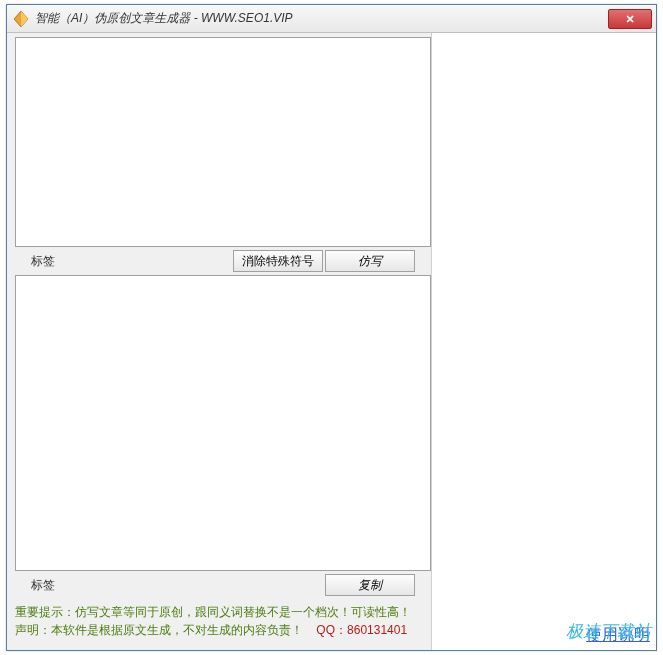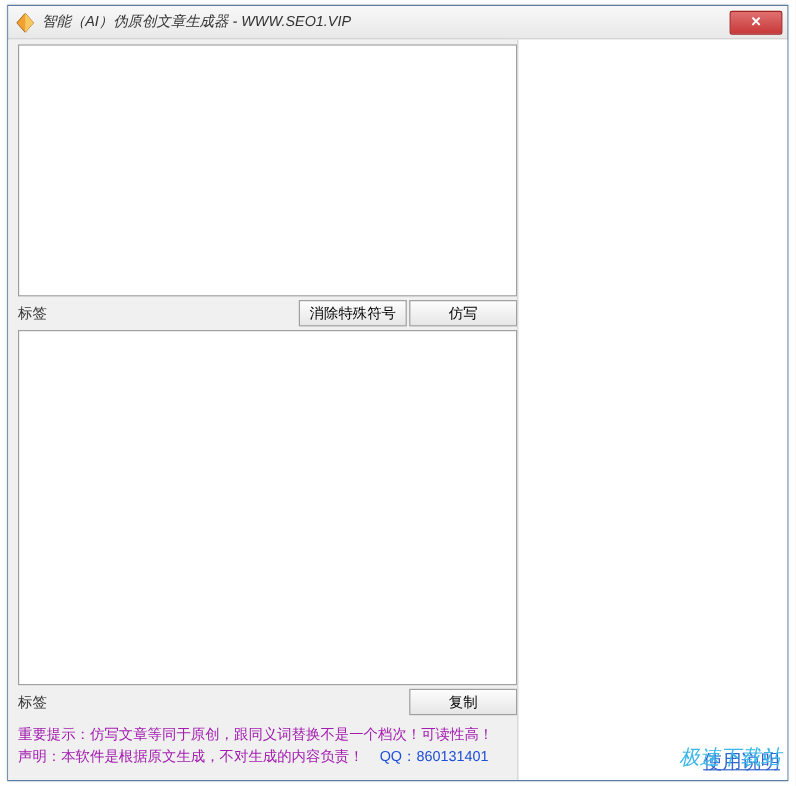"标签" .toolbar { margin: 2px 0 -> 2px 16px }
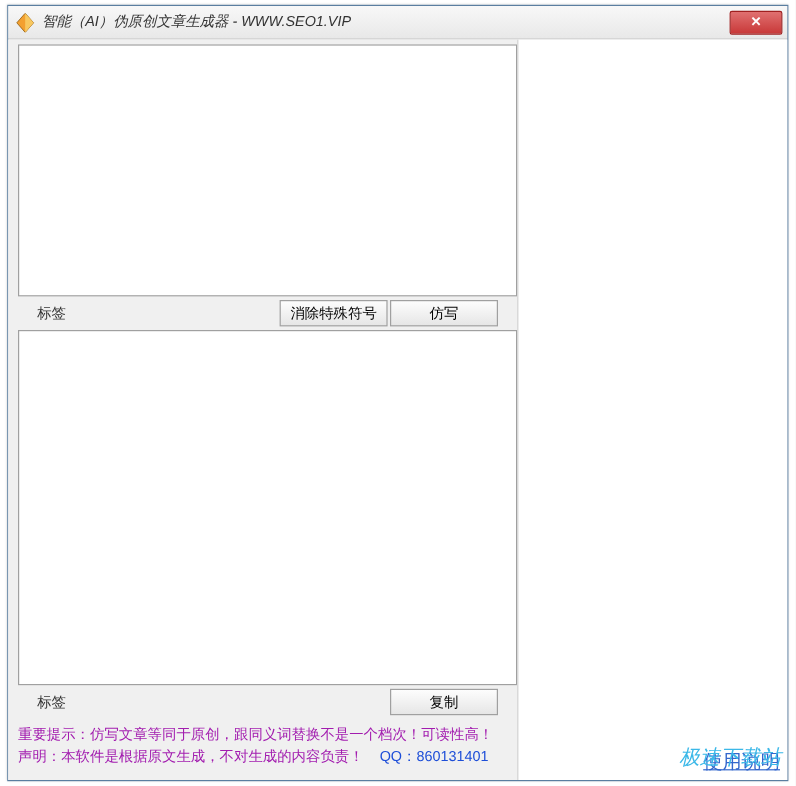"仿写" .btn.wide { font-style: none -> italic }
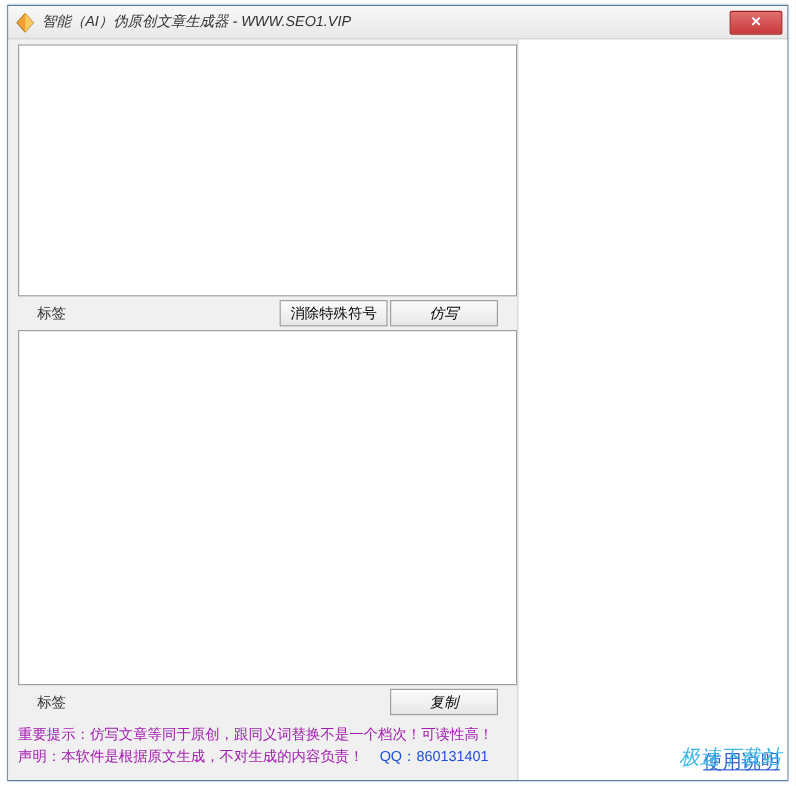"重要提示：仿写文章等同于原创，跟同义词替换不是一个档次！可读性高！" .notice .red { color: #a21caf -> #4d7c0f }
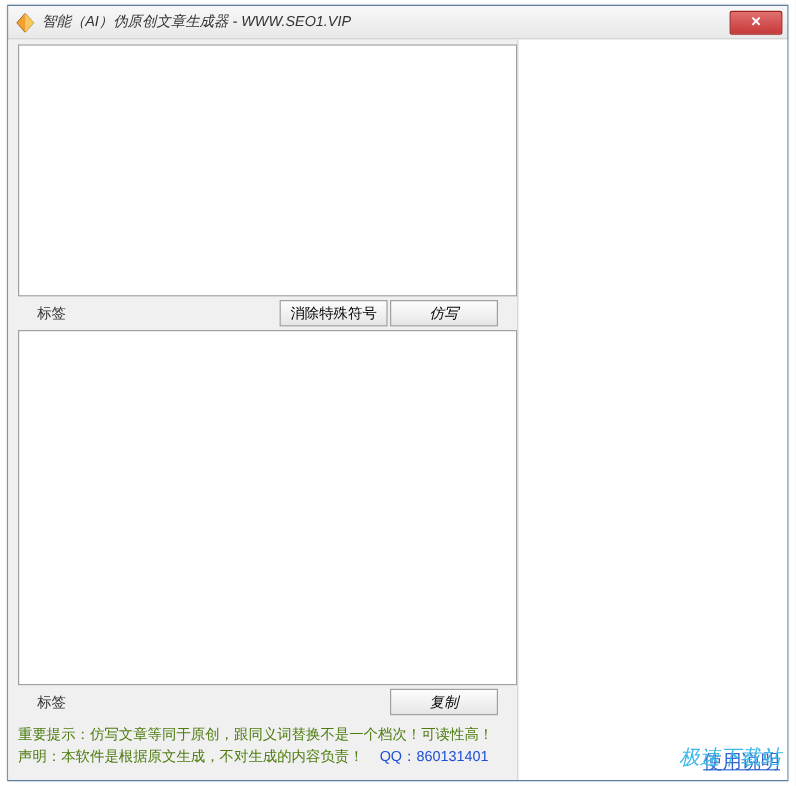"QQ：860131401" .notice .blue { color: #1d4ed8 -> #b91c1c }
